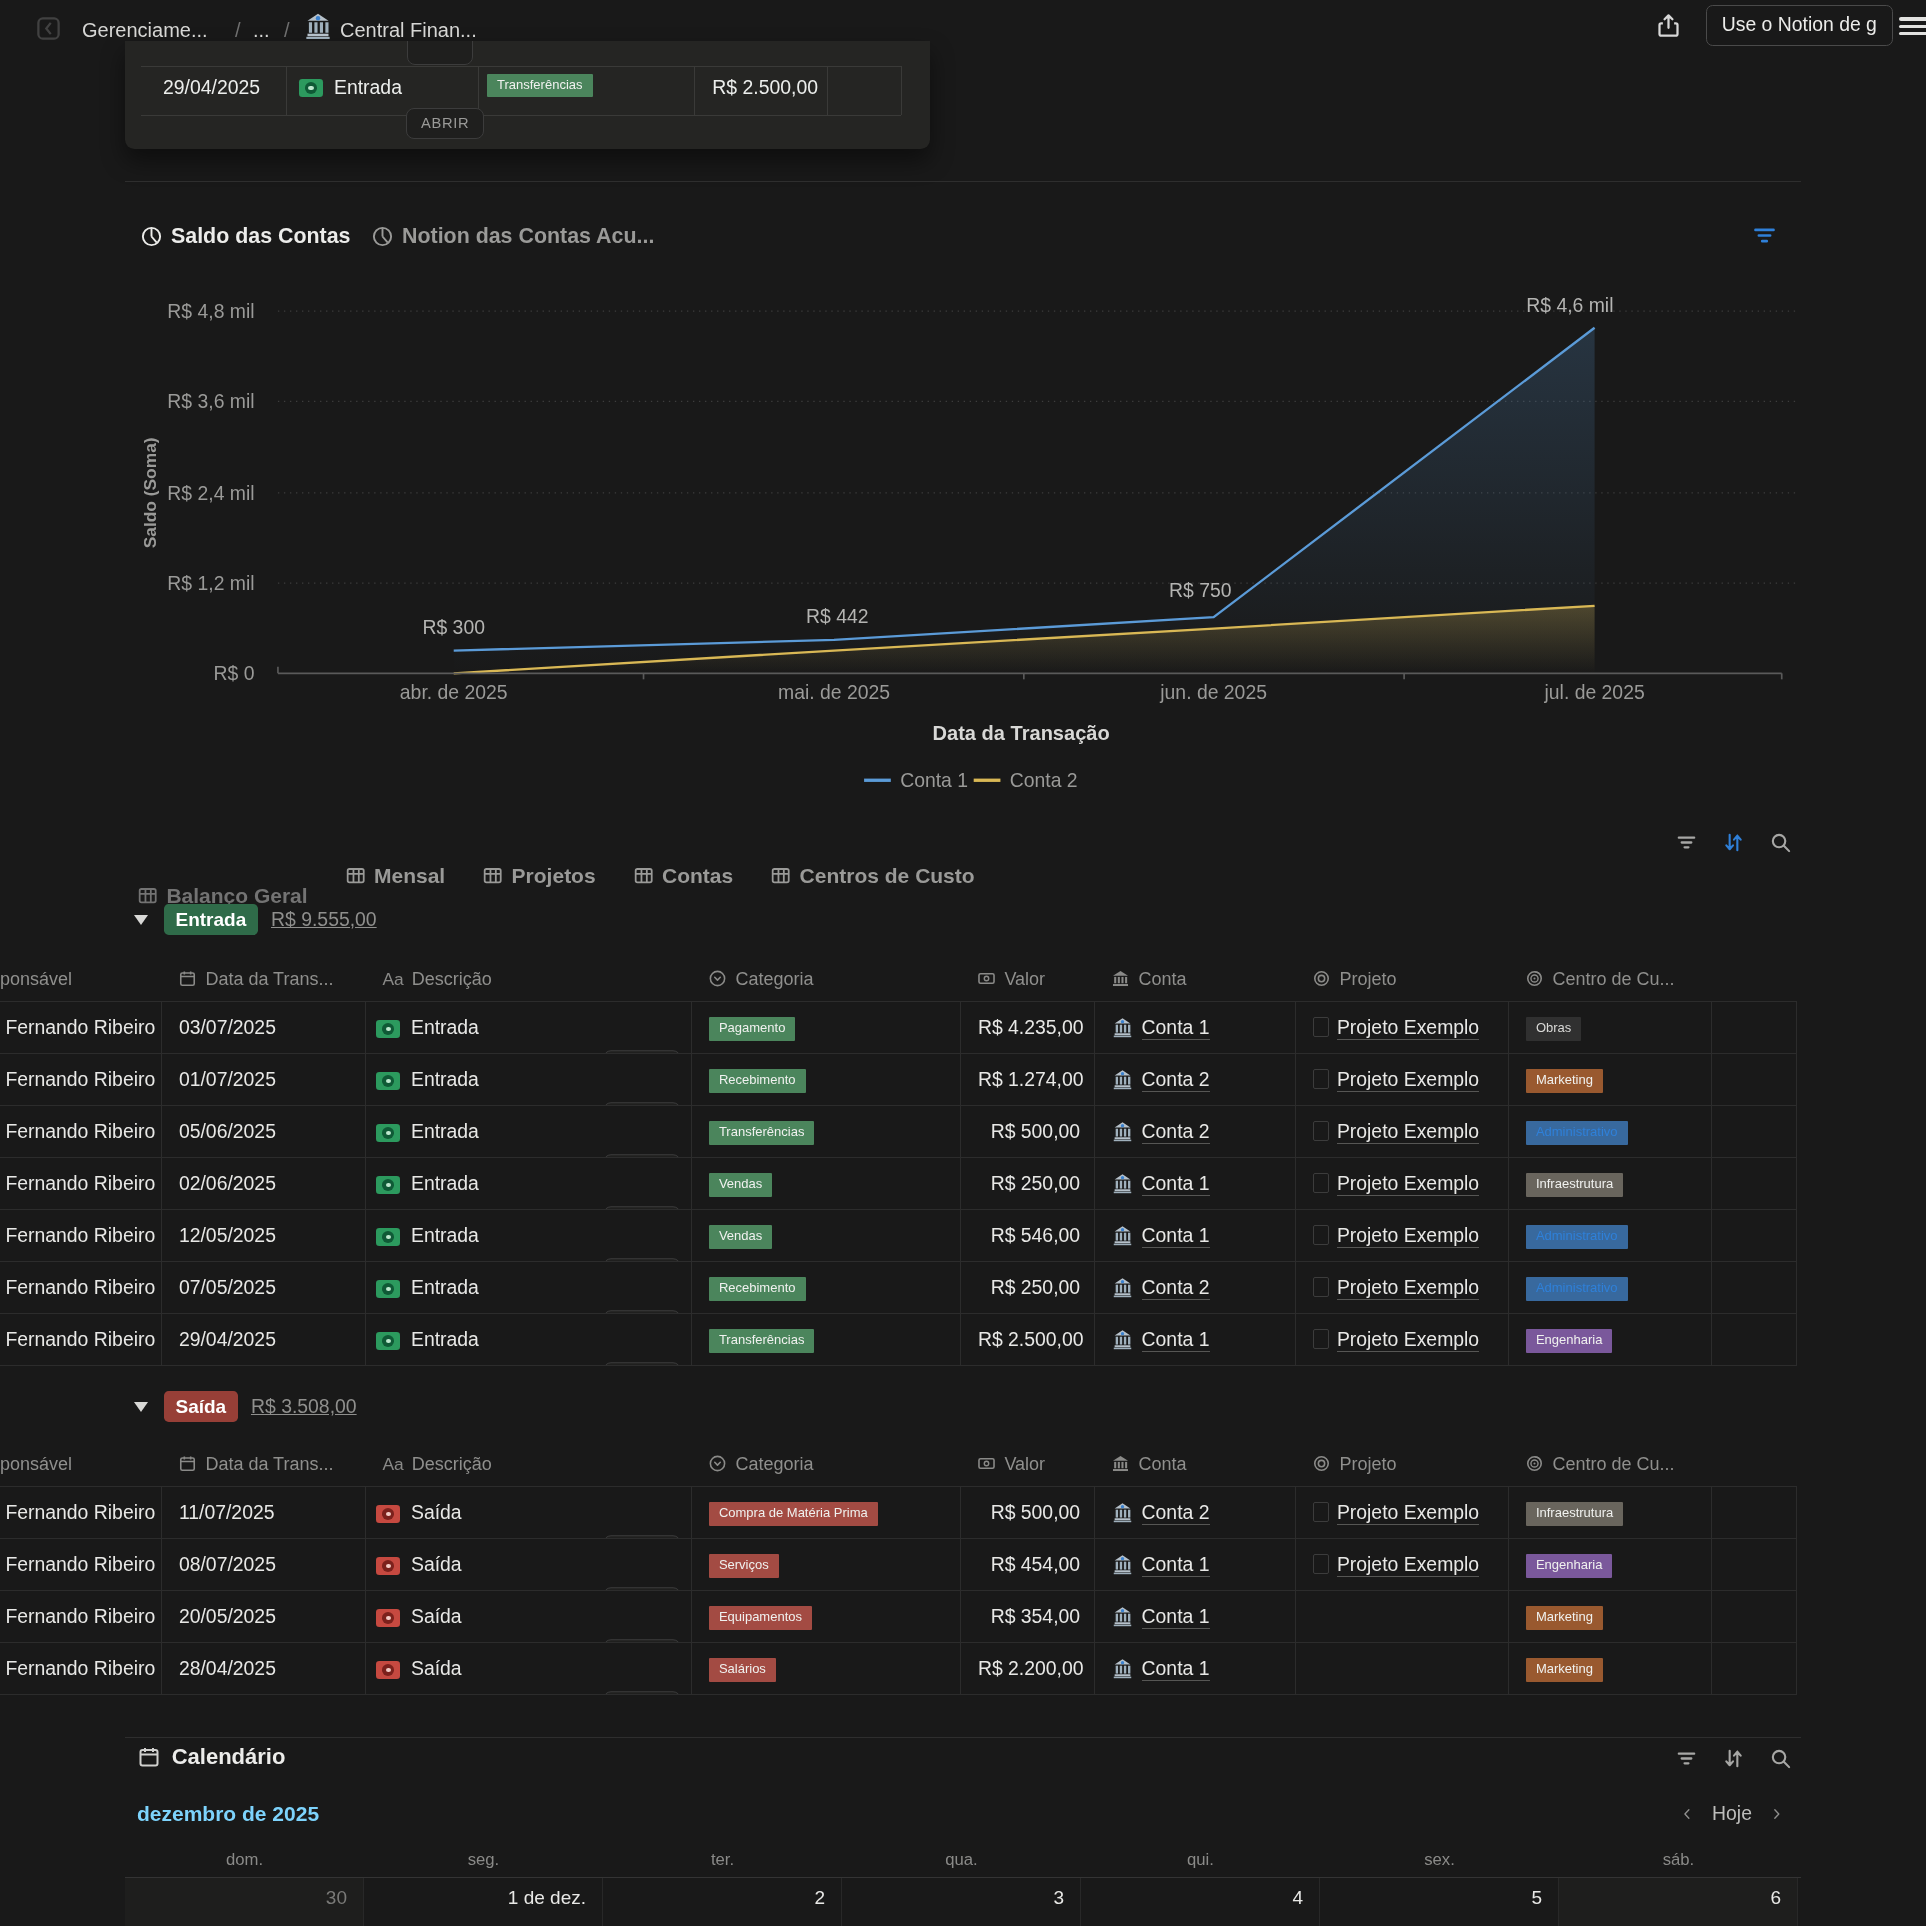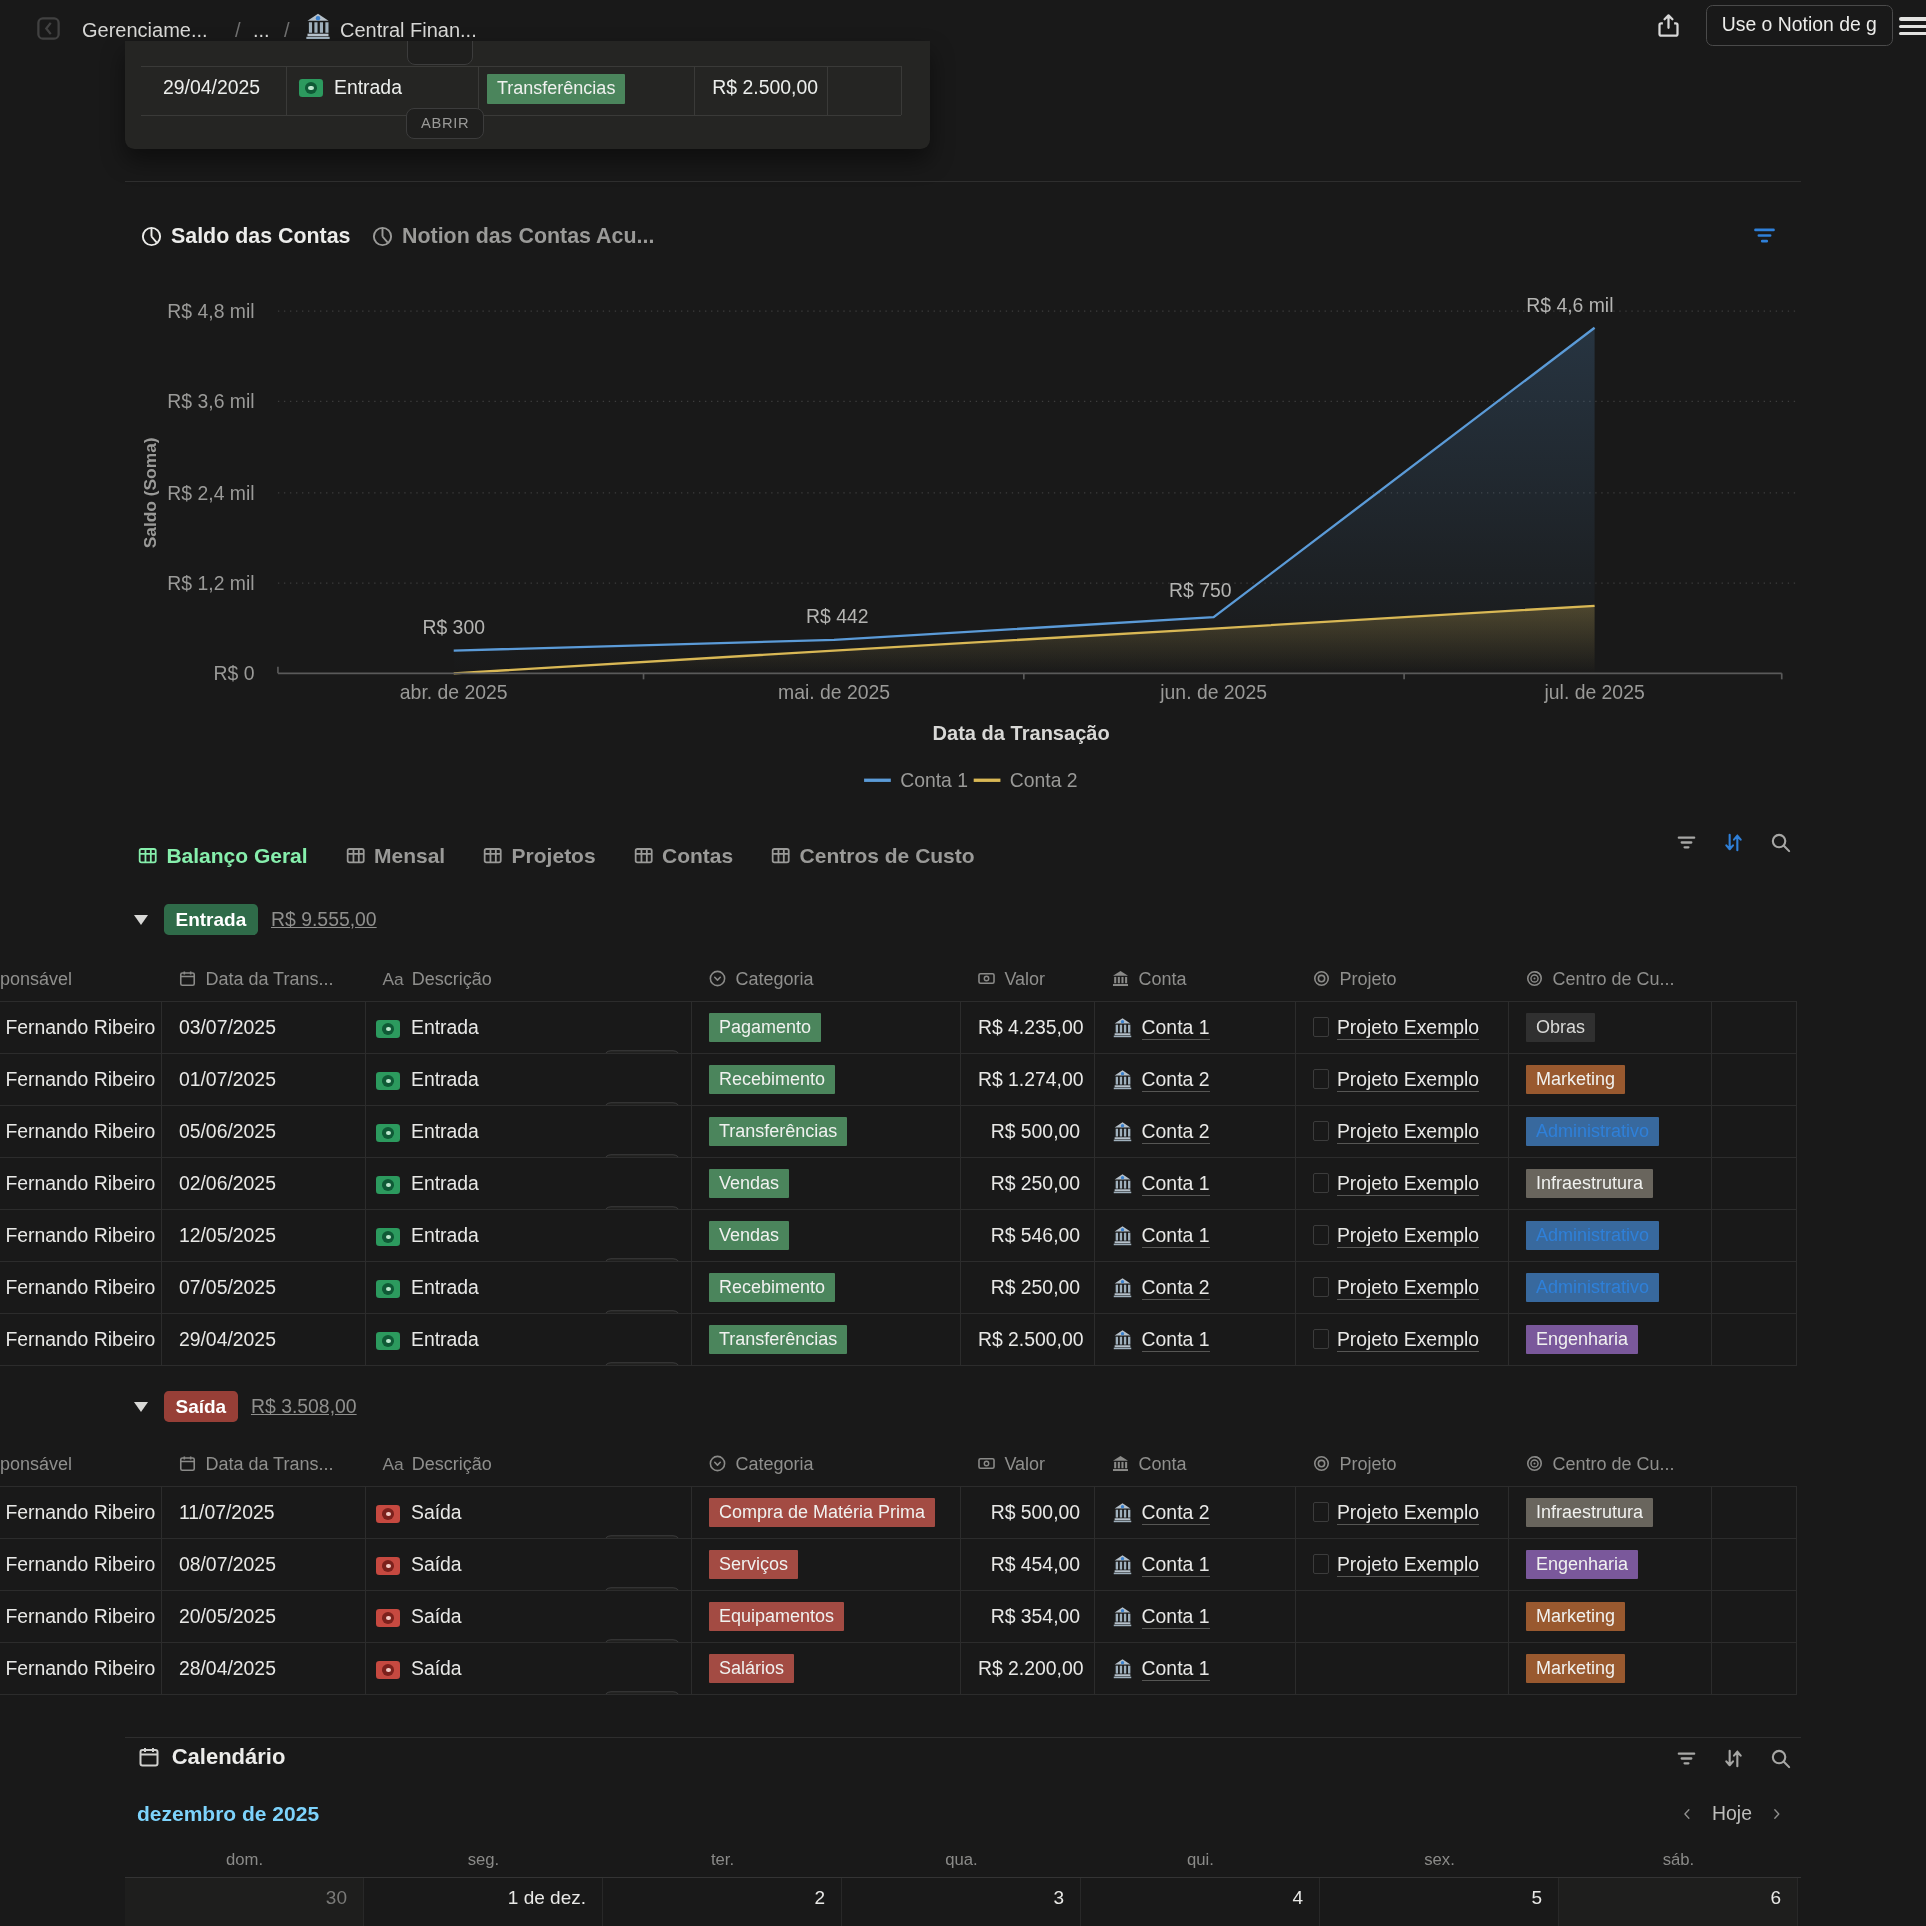"Transferências" .tag { font-size: 18px -> 13px }
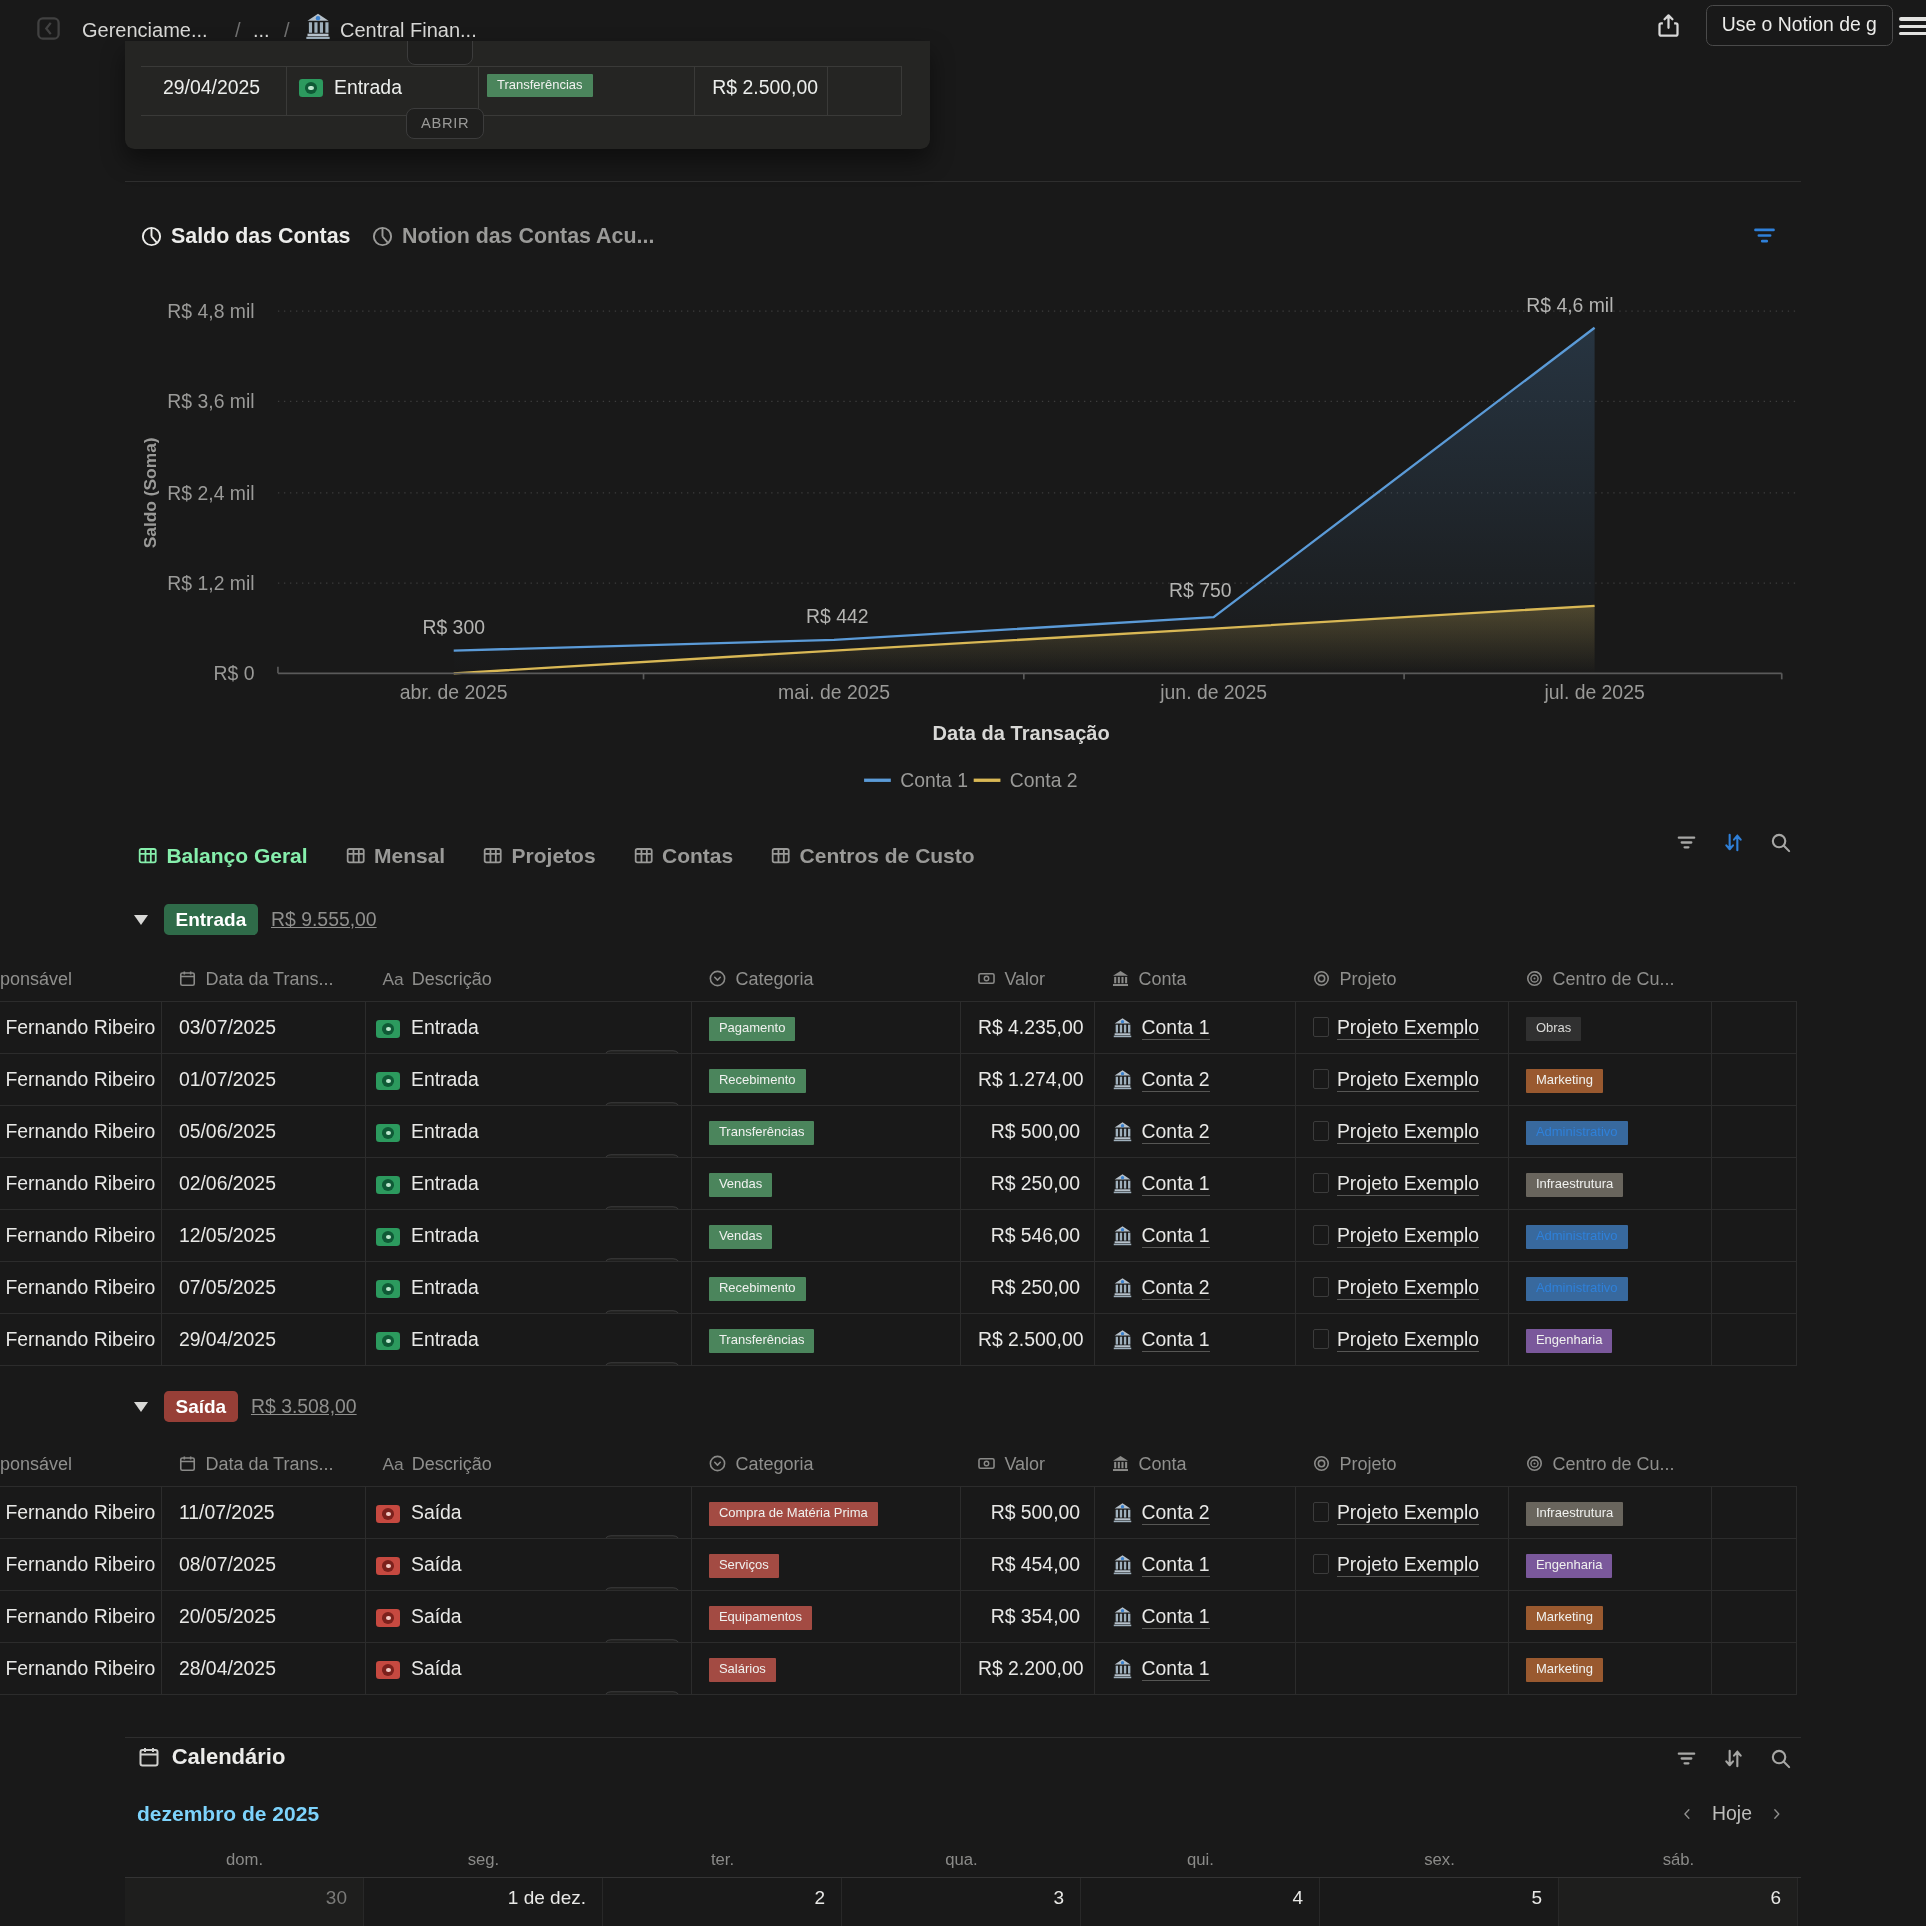"Balanço Geral" .vtab.active { color: #86efac -> #737373; margin-top: none -> 40px }
